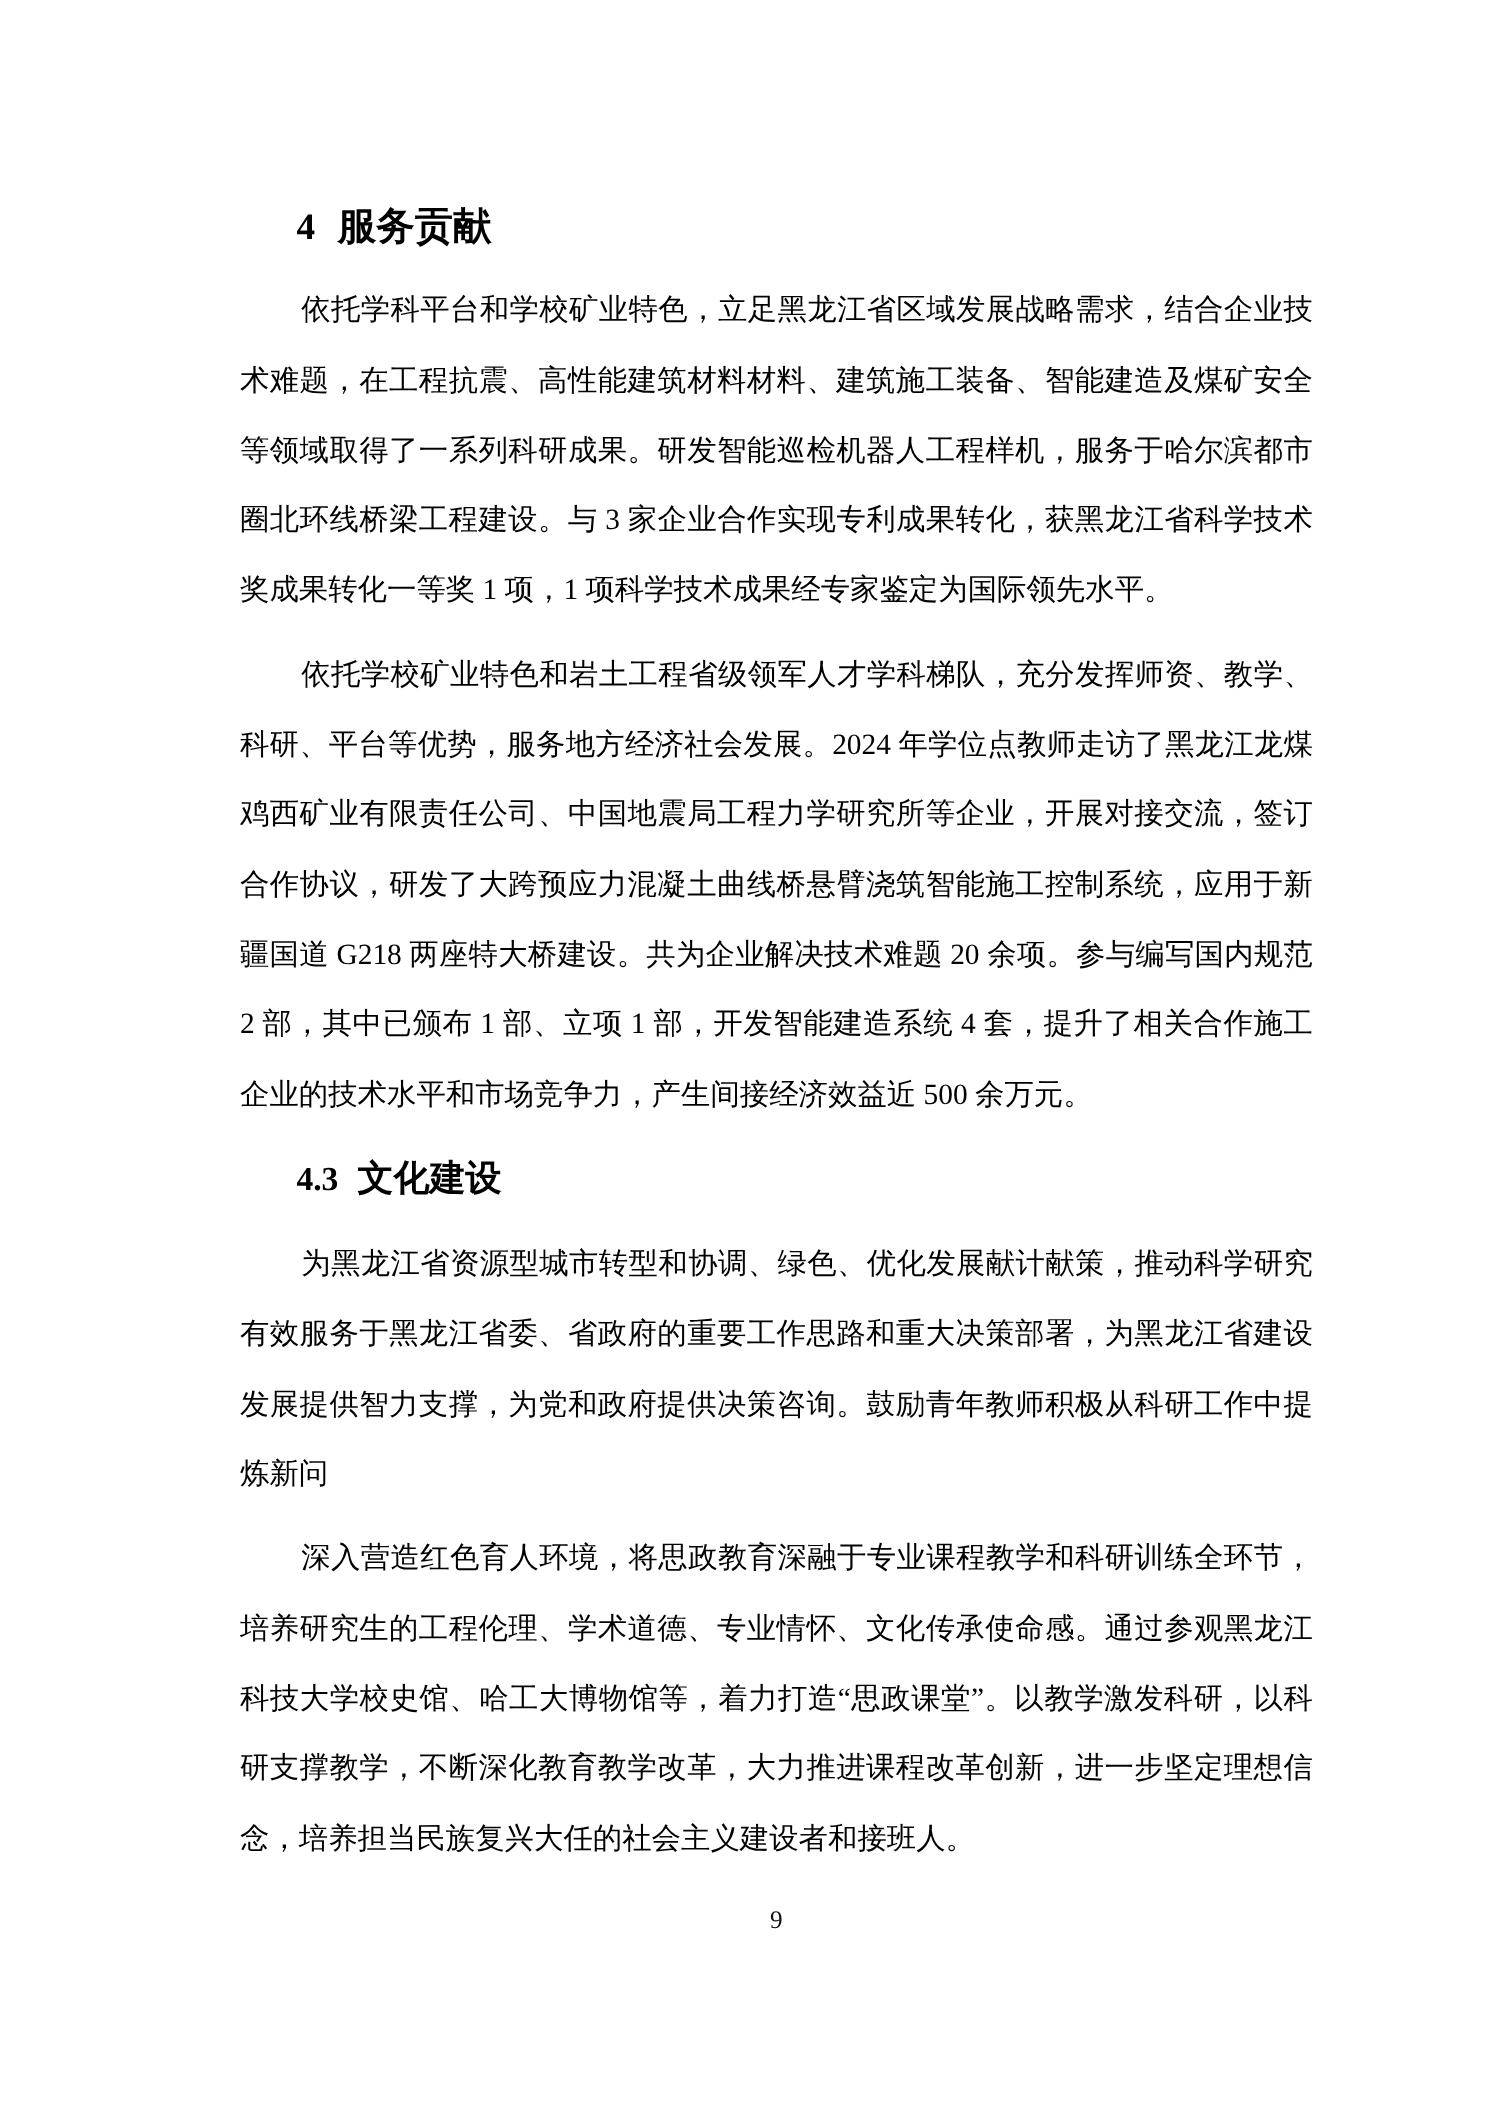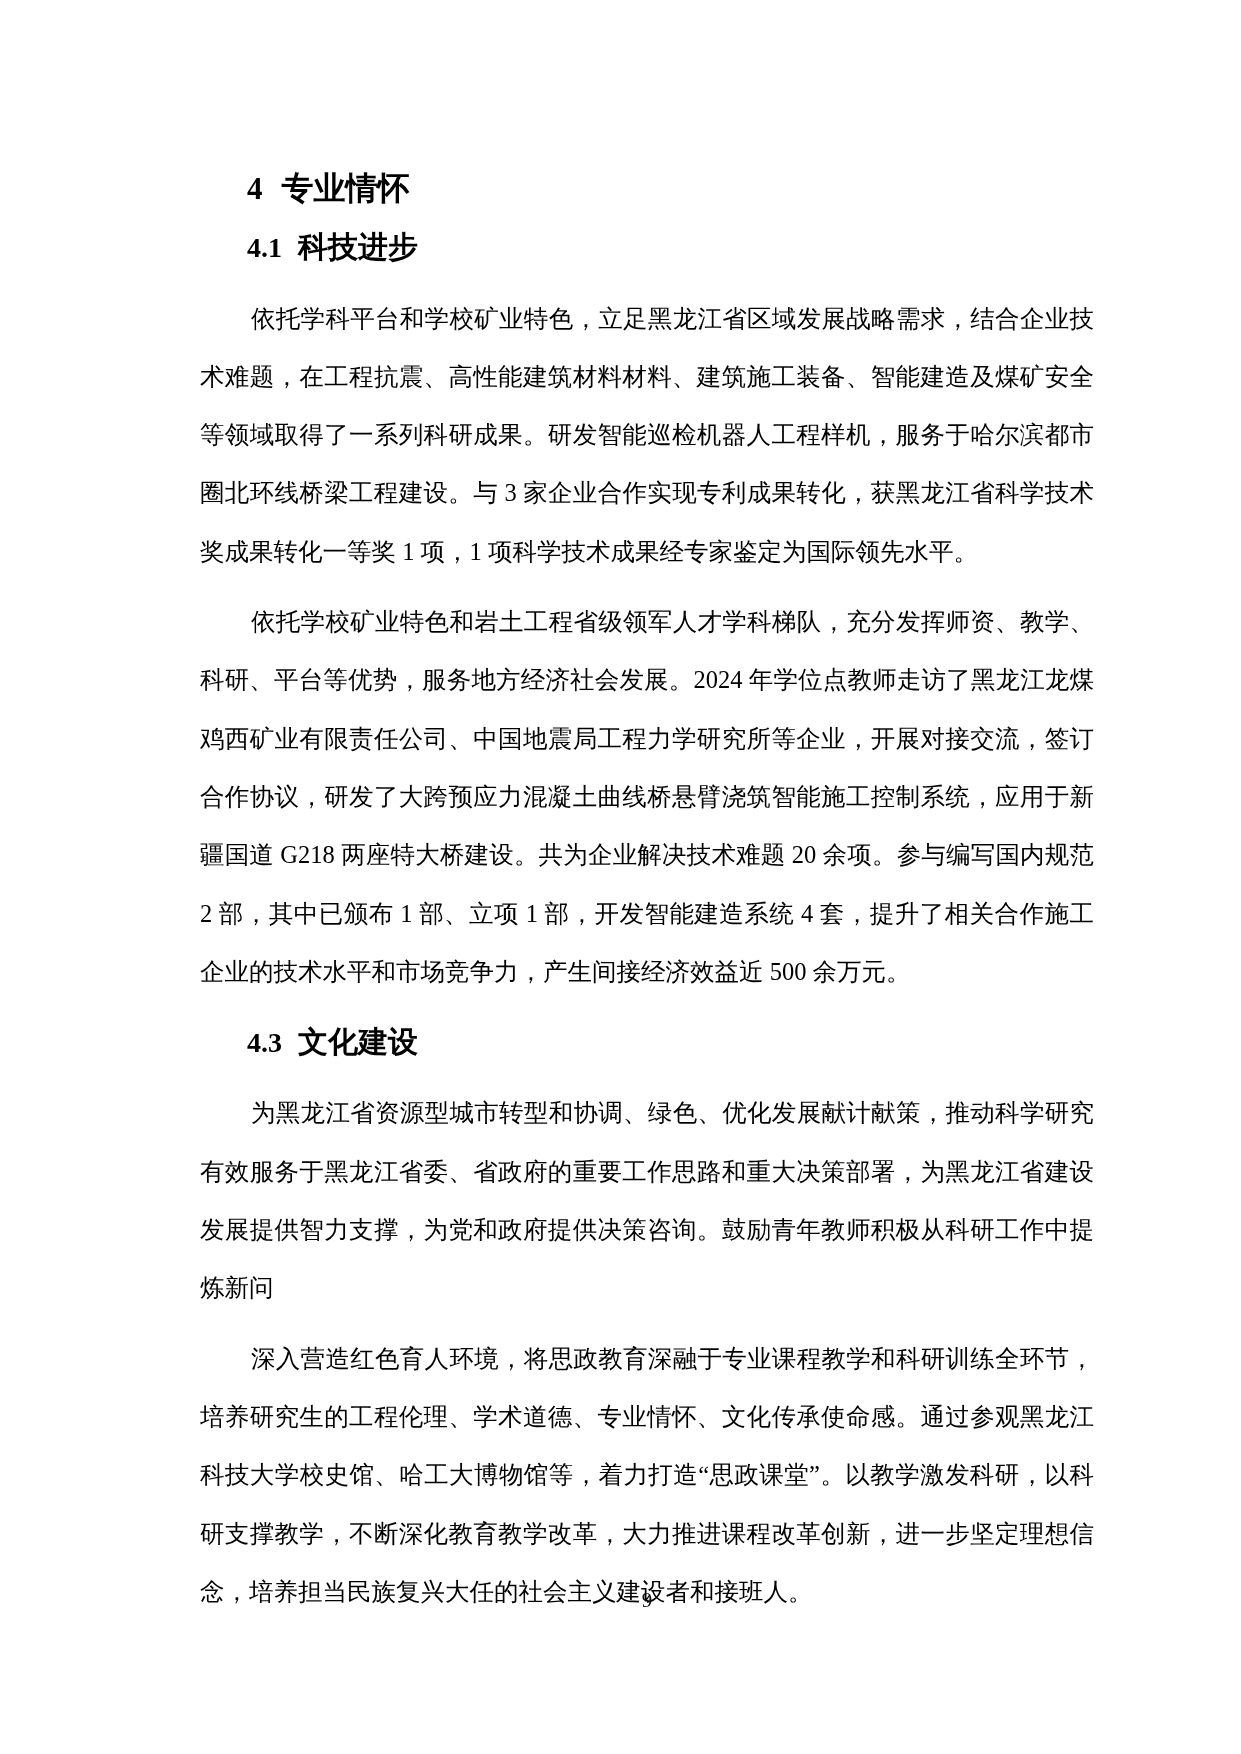"专业情怀" span.txt { text: 专业情怀 -> 服务贡献 }
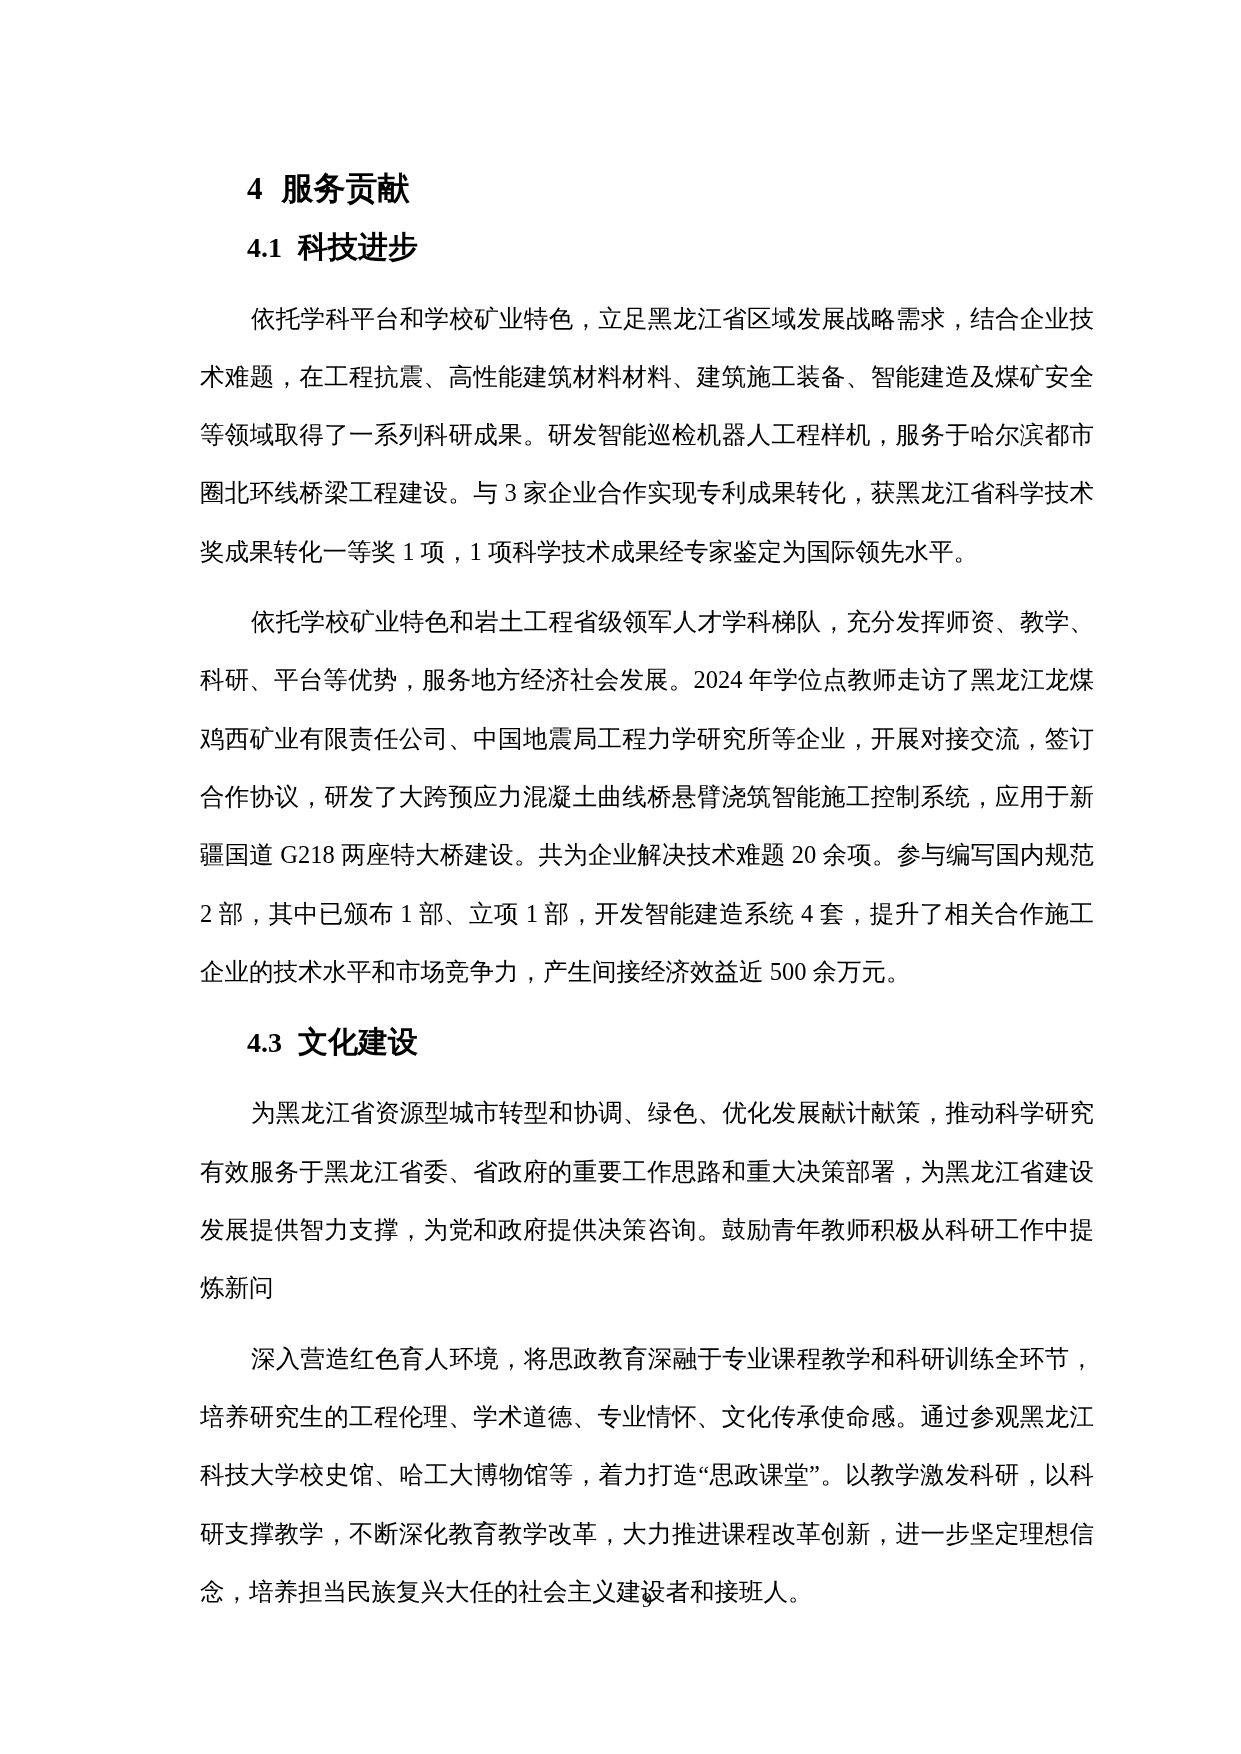"4.1 科技进步" h2.h2 { html: <h2><span>4.1</span><span>科技进步</span></h2> -> none }
